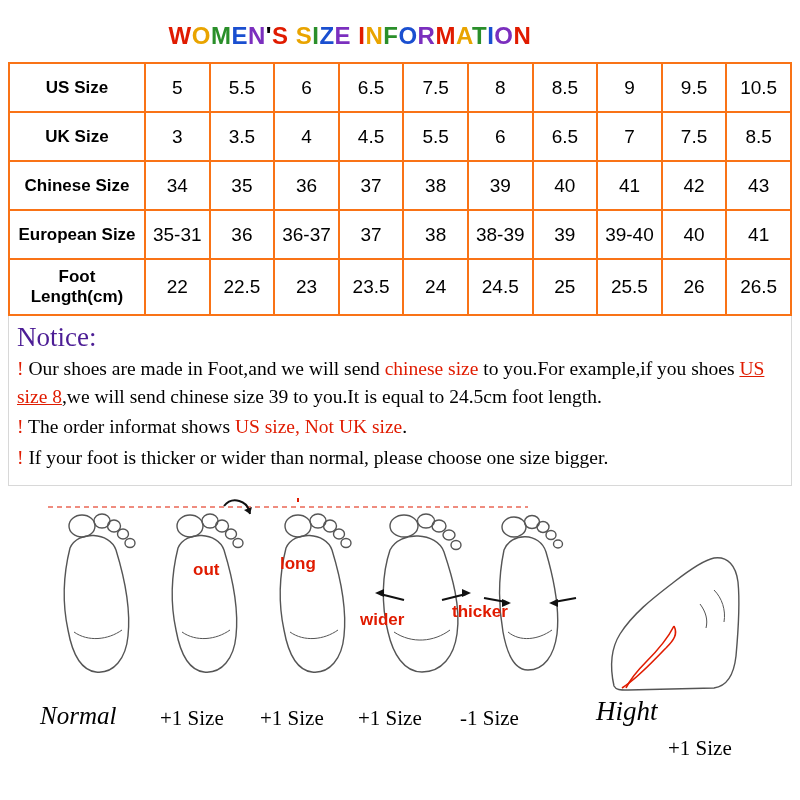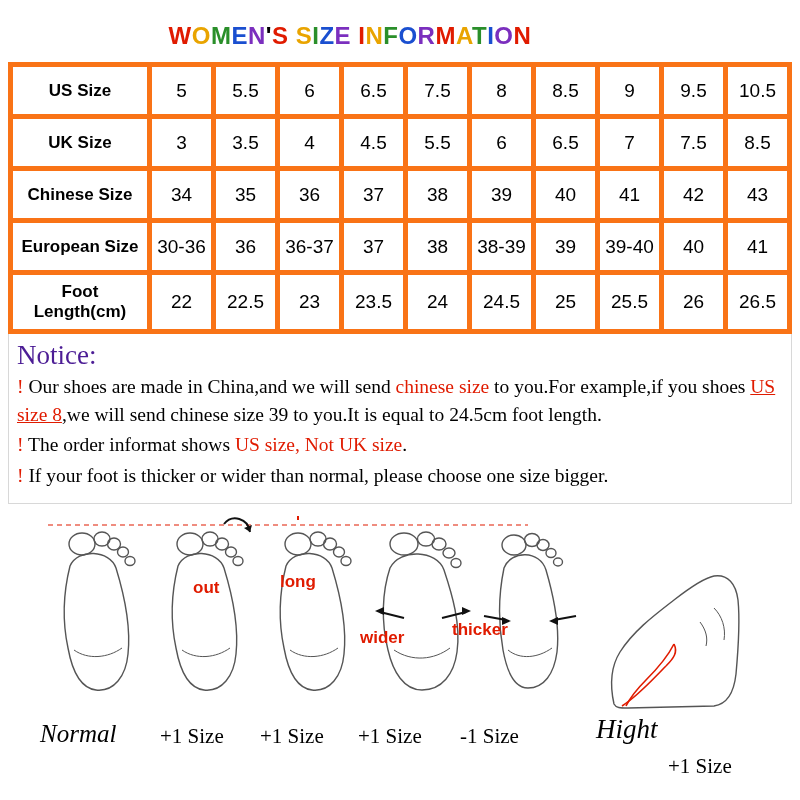"US Size" table.size td { border: 5px solid #f97316 -> 2px solid #f97316 }
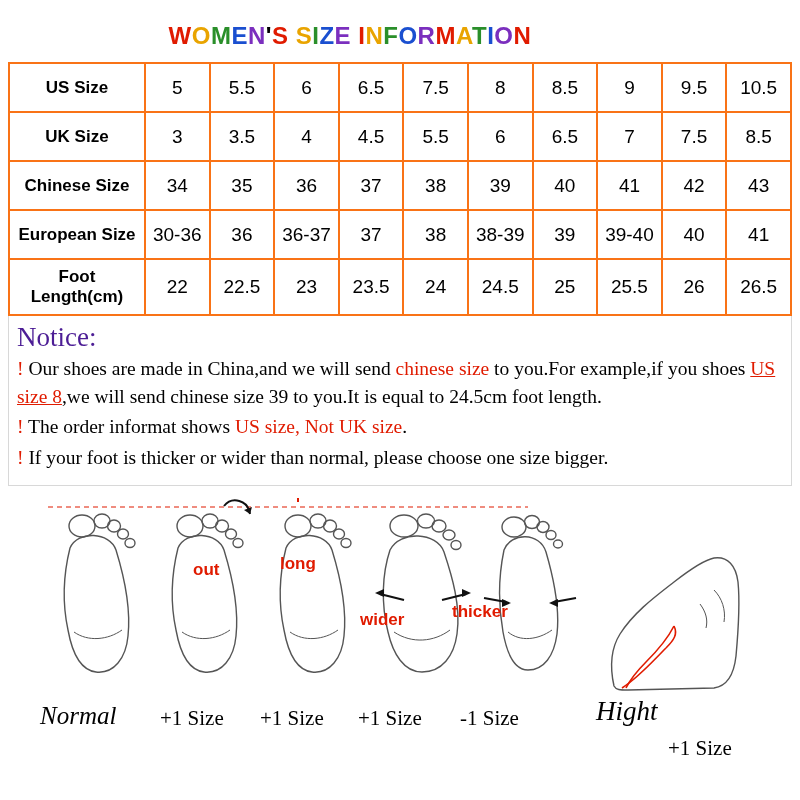"30-36" td { text: 30-36 -> 35-31 }
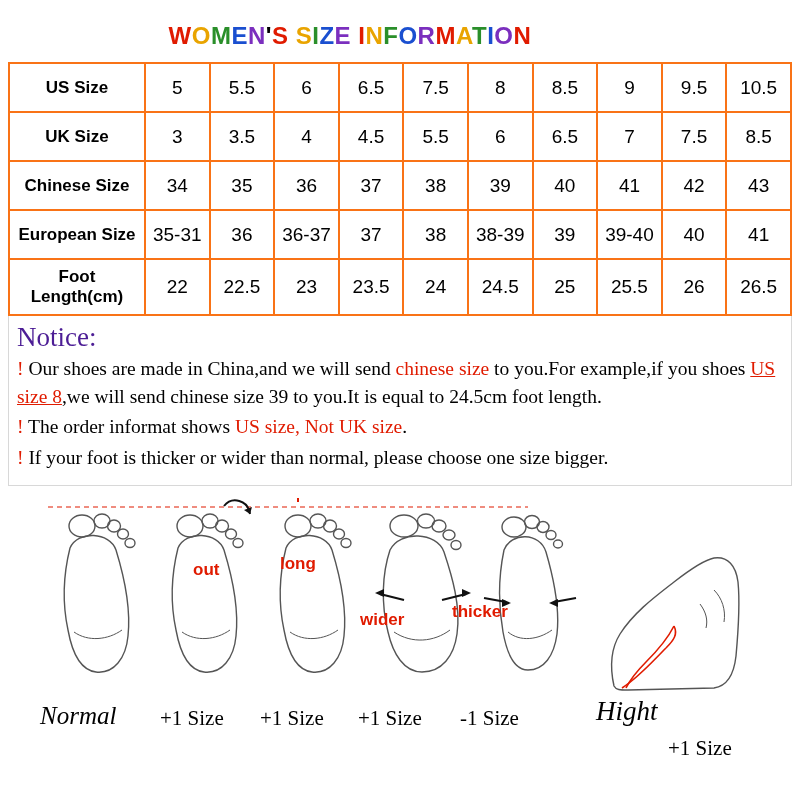"Our shoes are made in" span { text: China,and -> Foot,and }
